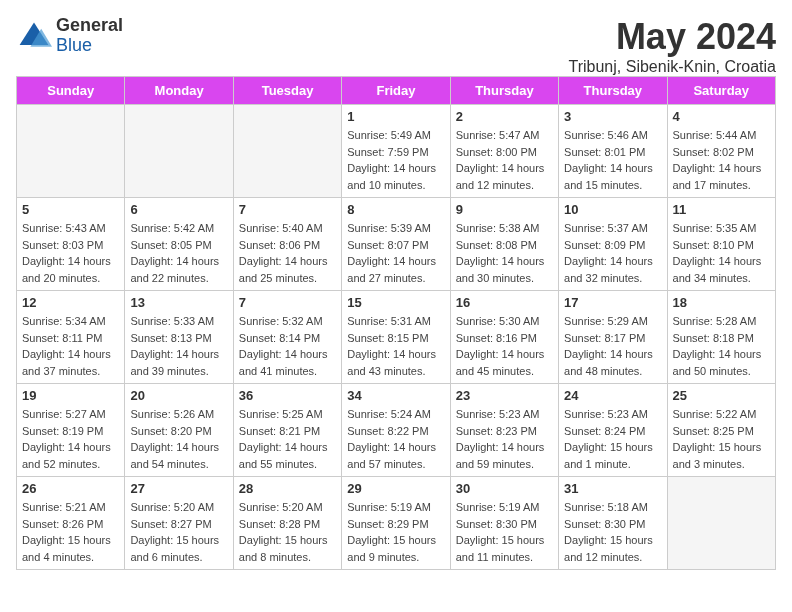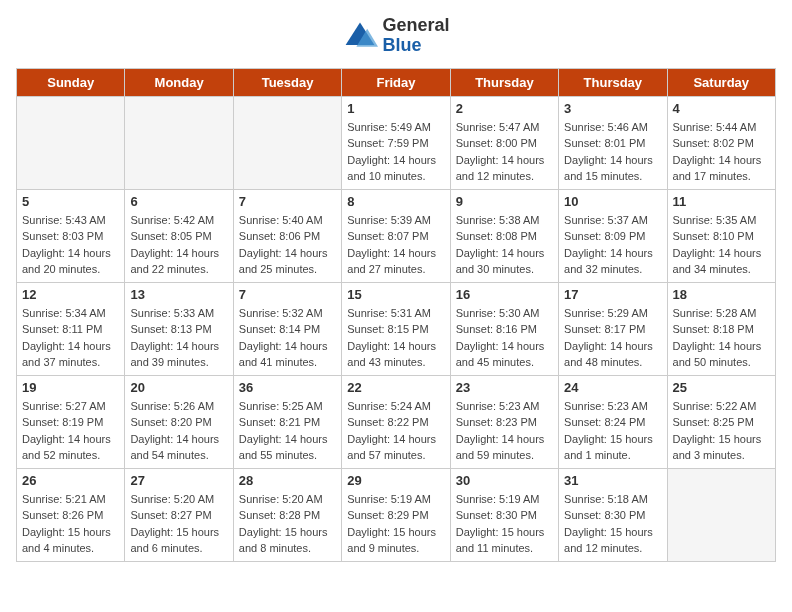"General" .header { justify-content: center -> space-between; margin-bottom: 12px -> none }
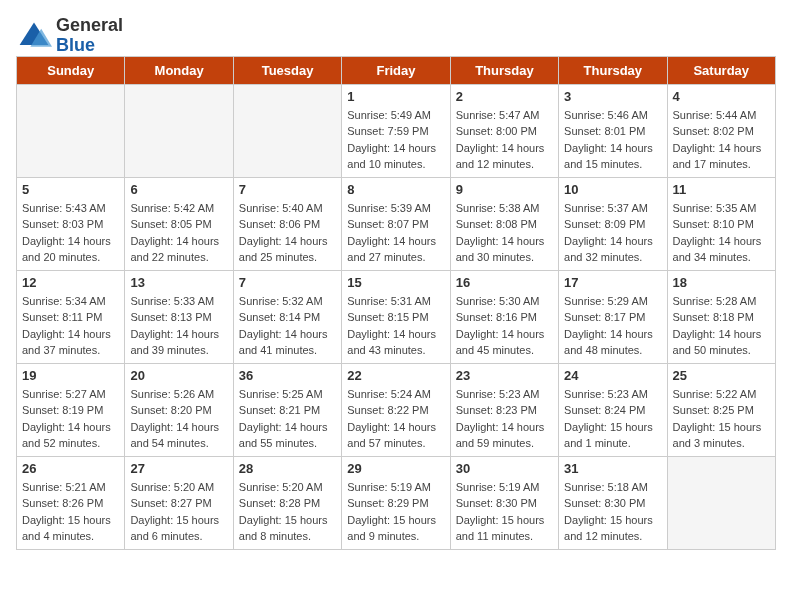"Blue" .logo-blue { font-weight: bold -> normal }
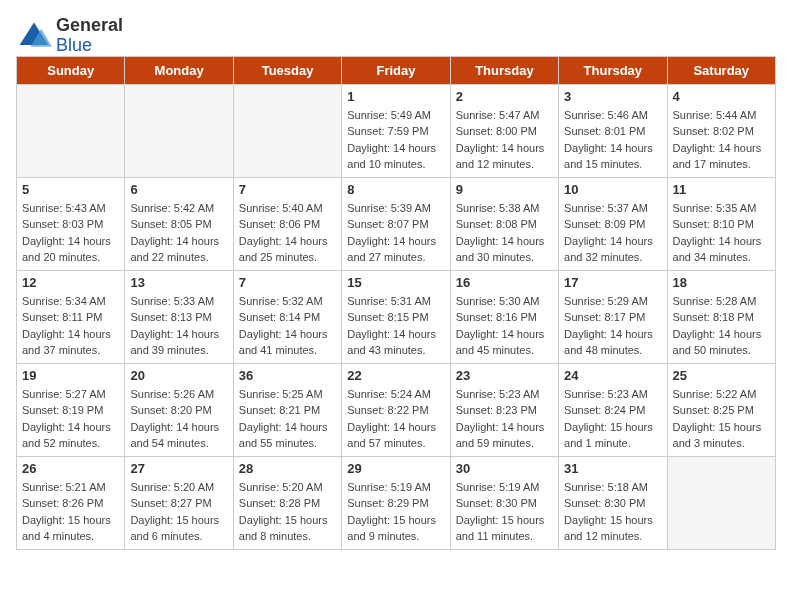"May 2024" div.calendar-title { html: none -> <div>May 2024</div> }
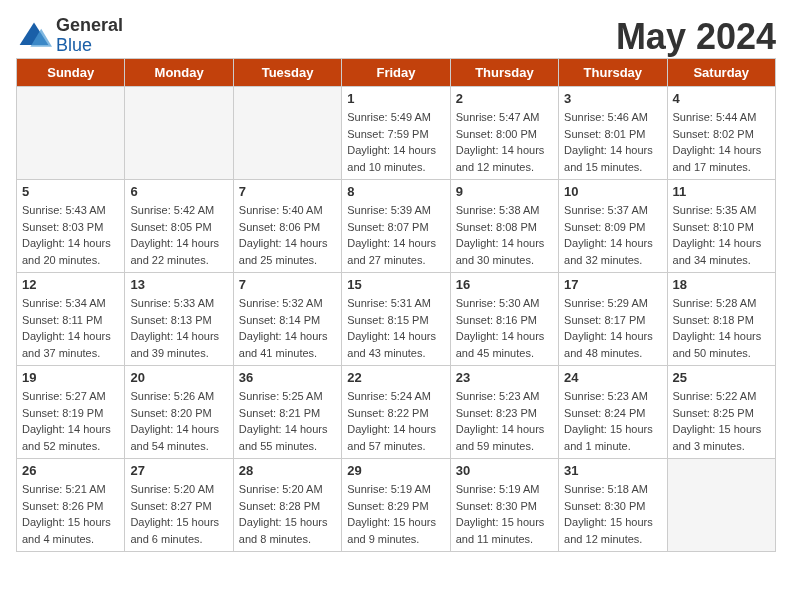"Tribunj, Sibenik-Knin, Croatia" div.calendar-subtitle { html: none -> <div>Tribunj, Sibenik-Knin, Croatia</div> }
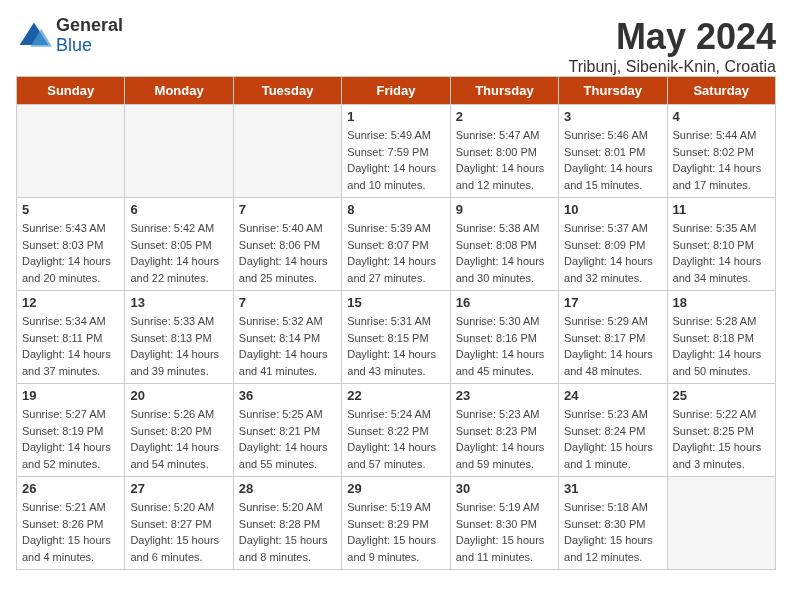"Sunday" .calendar th { background: #c2410c -> #d946ef }
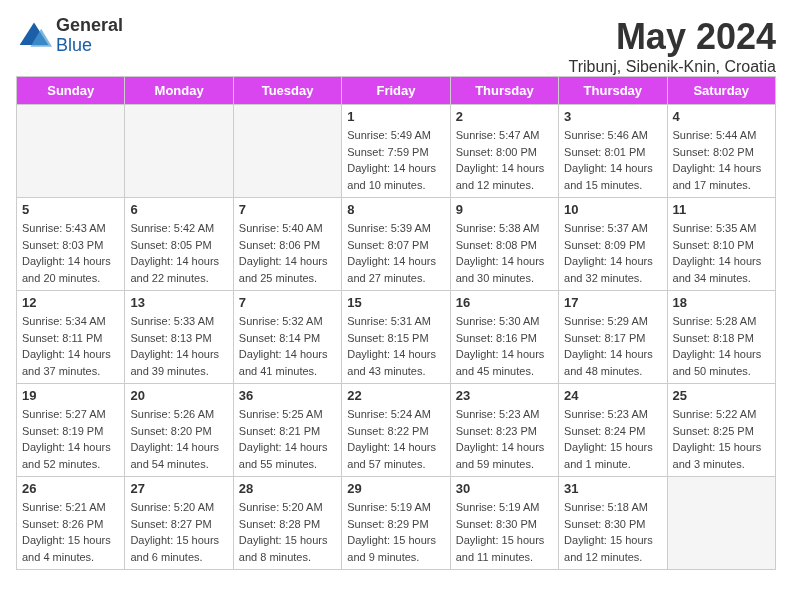"22" div.day-number { text: 22 -> 34 }
